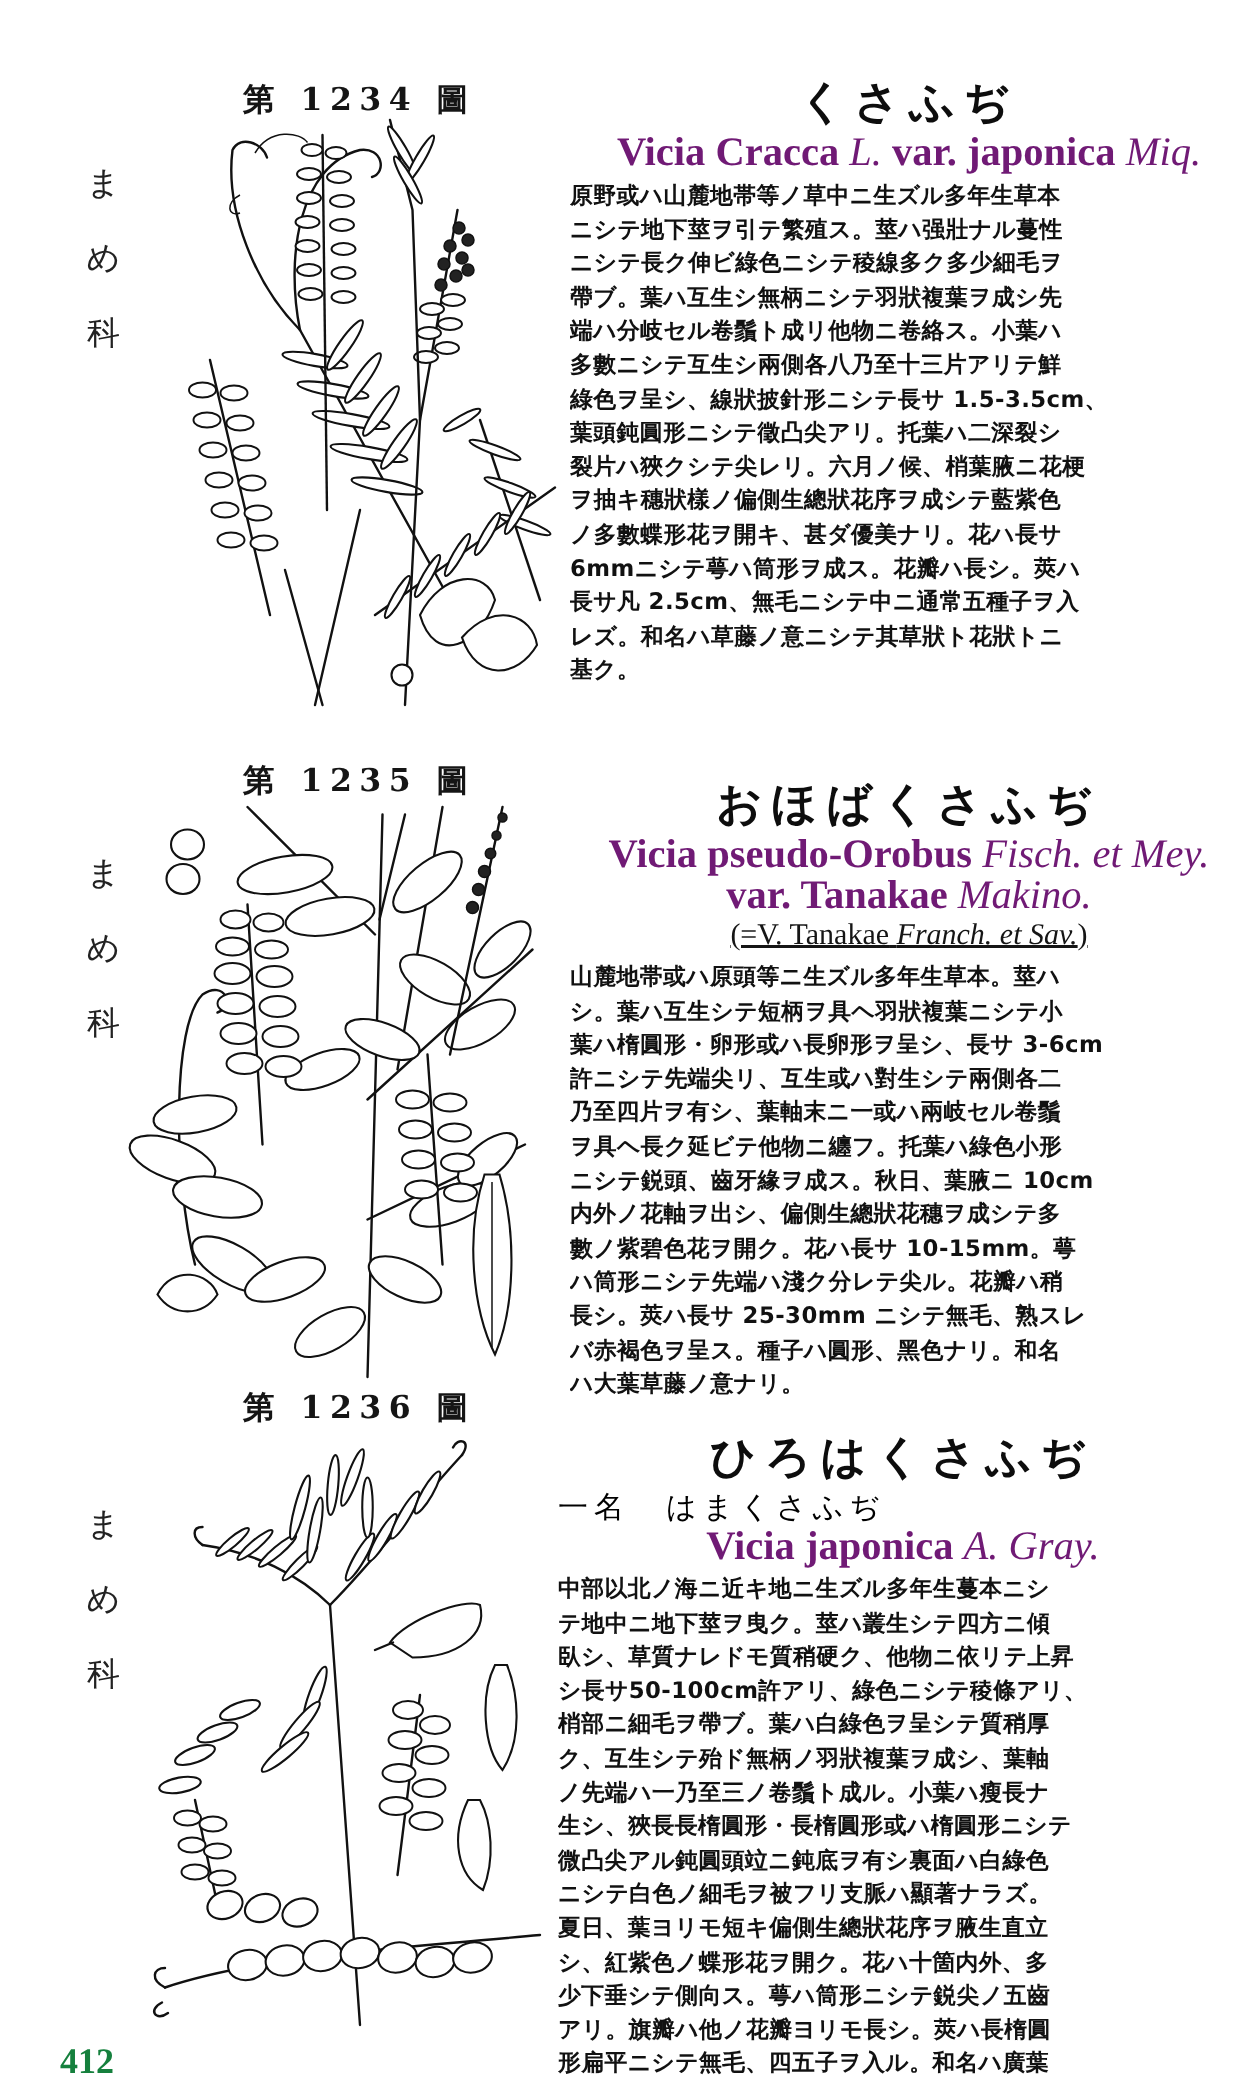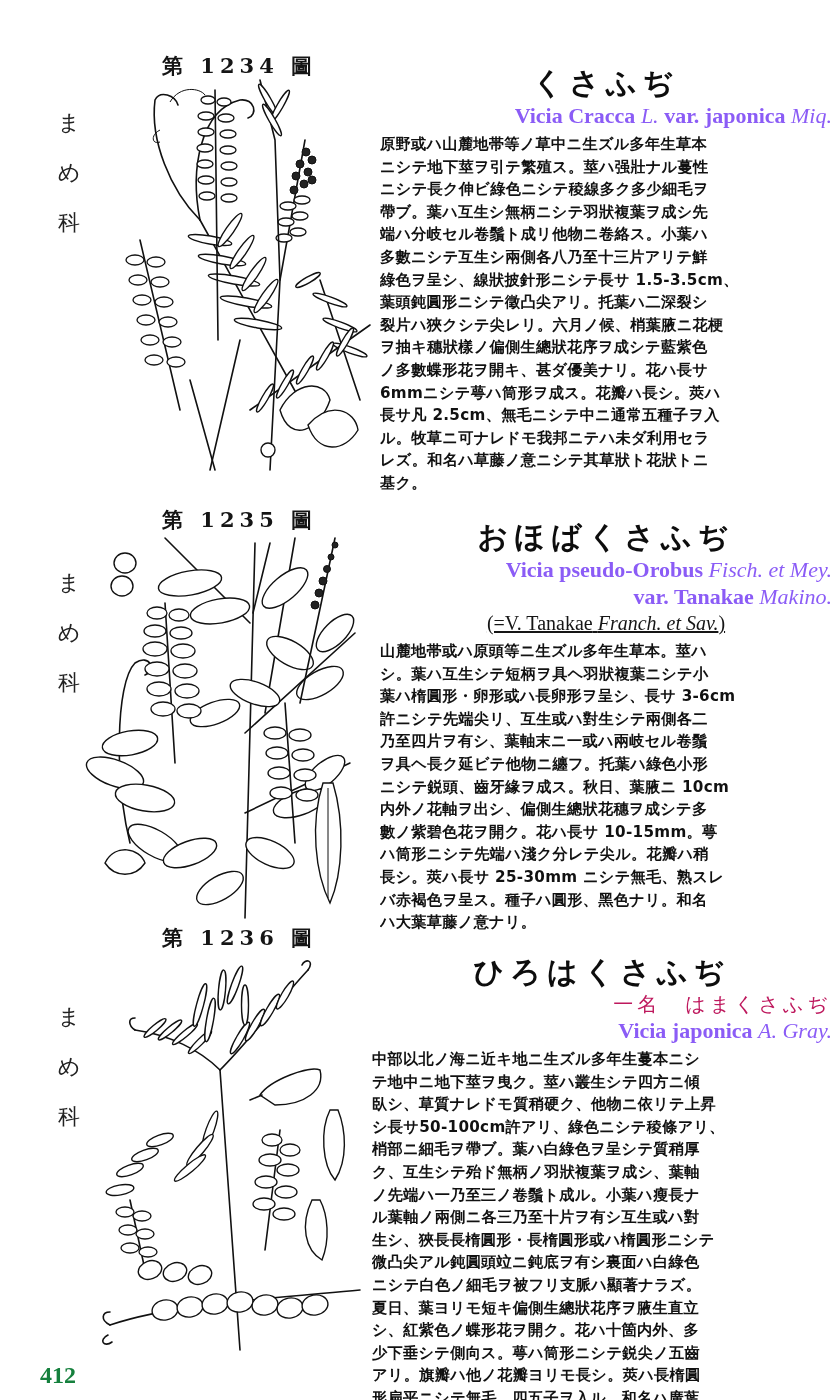"くさふぢ" div.text-col { margin-top: 14px -> none }
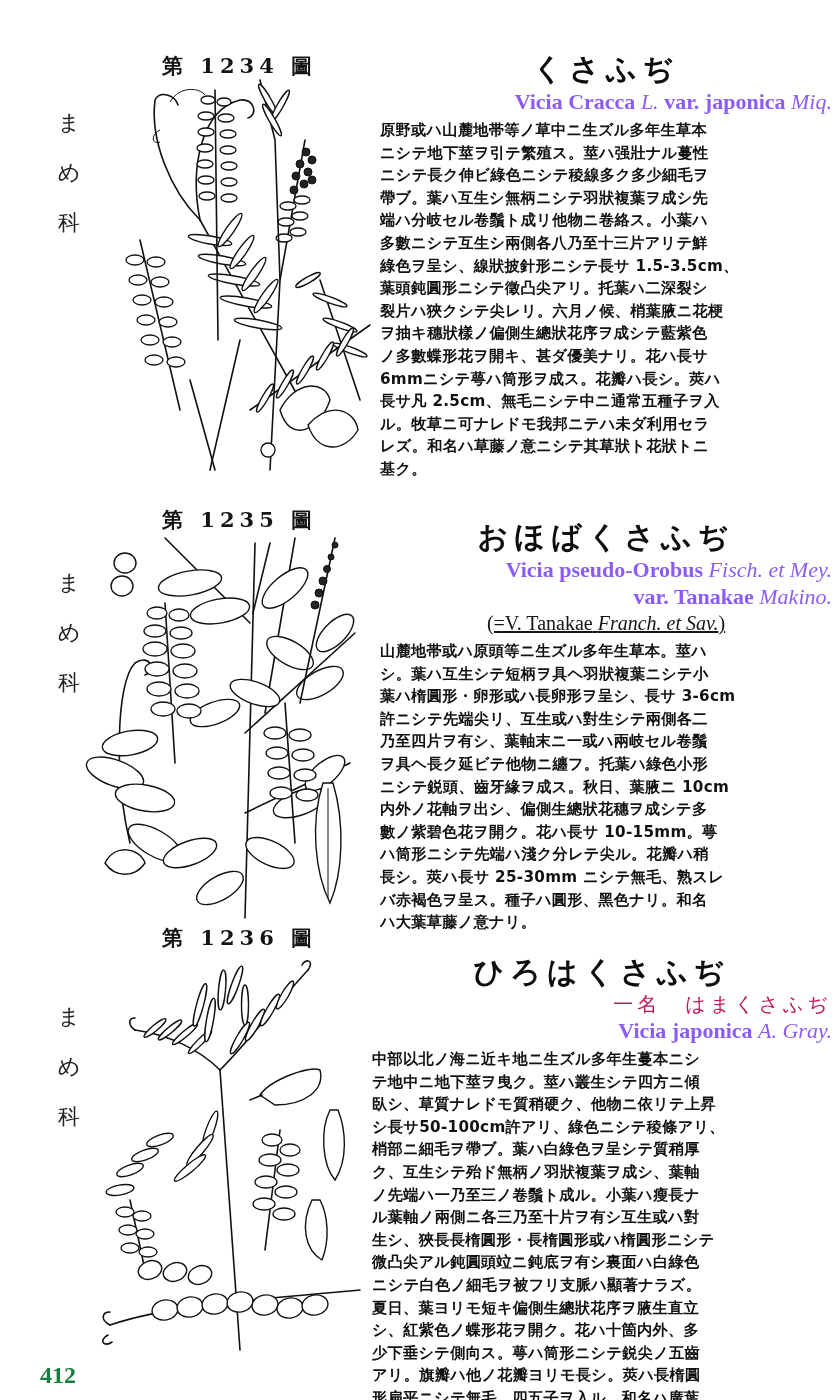"Vicia Cracca L. var. japonica" .sci { color: #8b5cf6 -> #701a75; font-size: 22px -> 27px; text-align: right -> center }
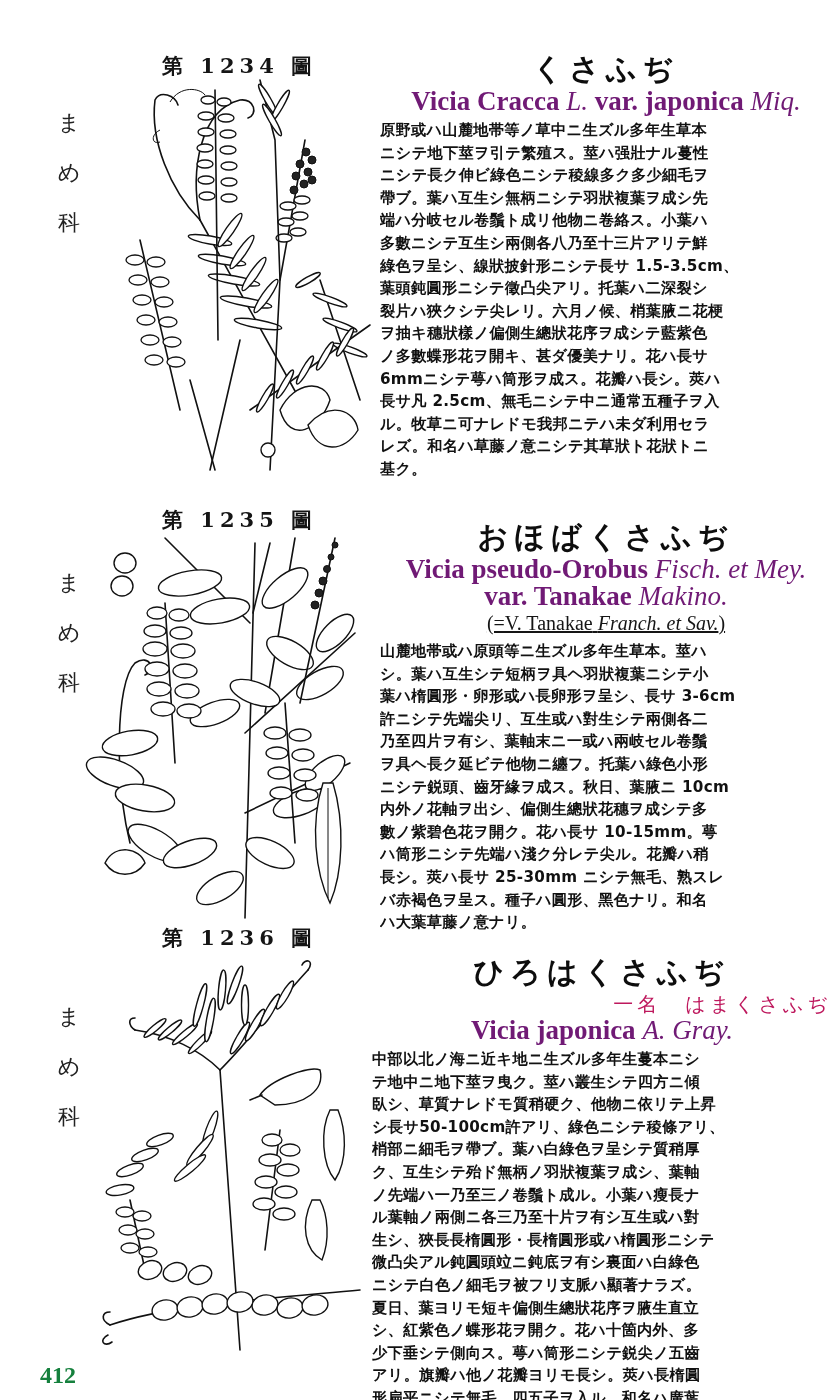"ル。牧草ニ可ナレドモ我邦ニテハ未ダ利用セラ" div { html: <div>ル。牧草ニ可ナレドモ我邦ニテハ未ダ利用セラ</div> -> none }
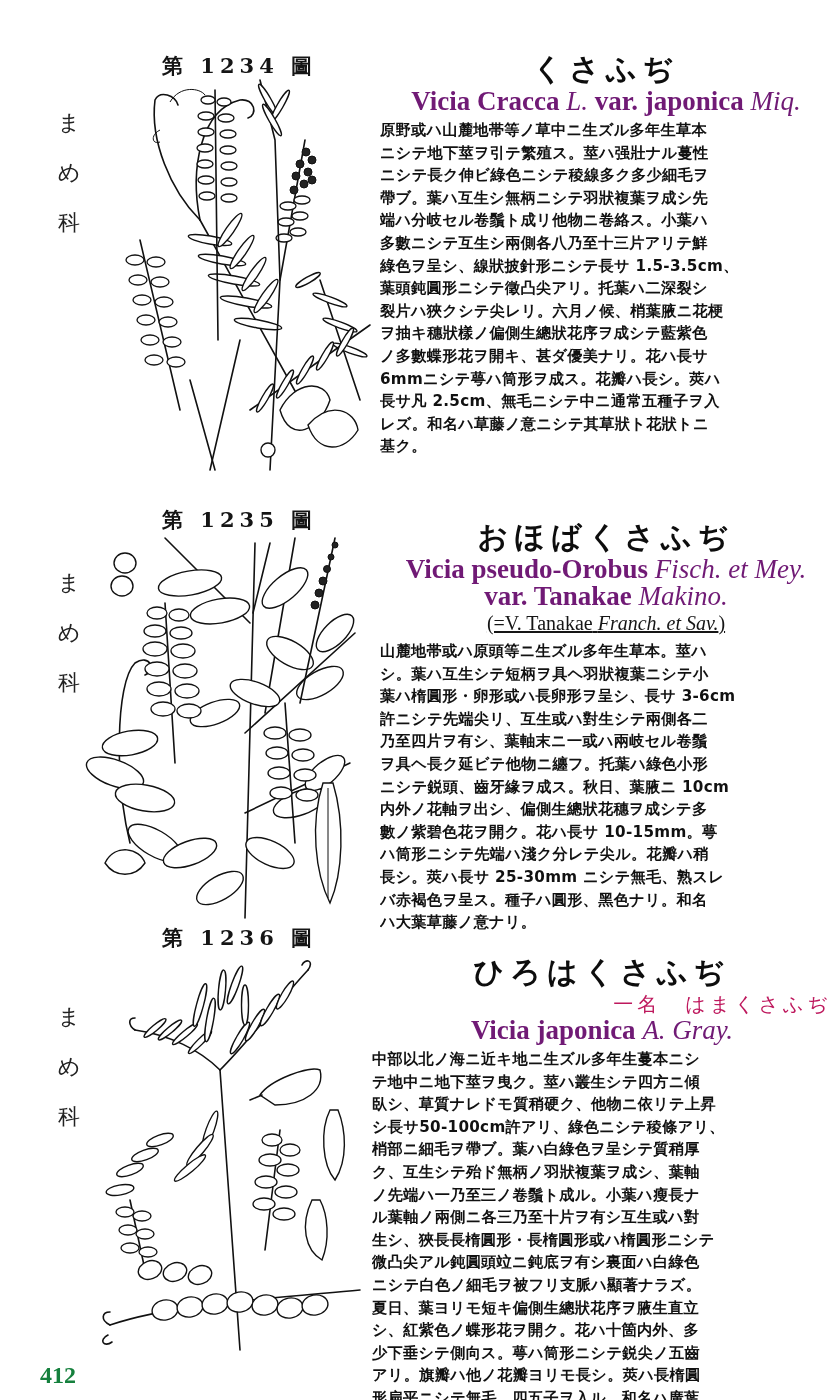"一名 はまくさふぢ" .alt-name { color: #be185d -> #000000; text-align: right -> left }
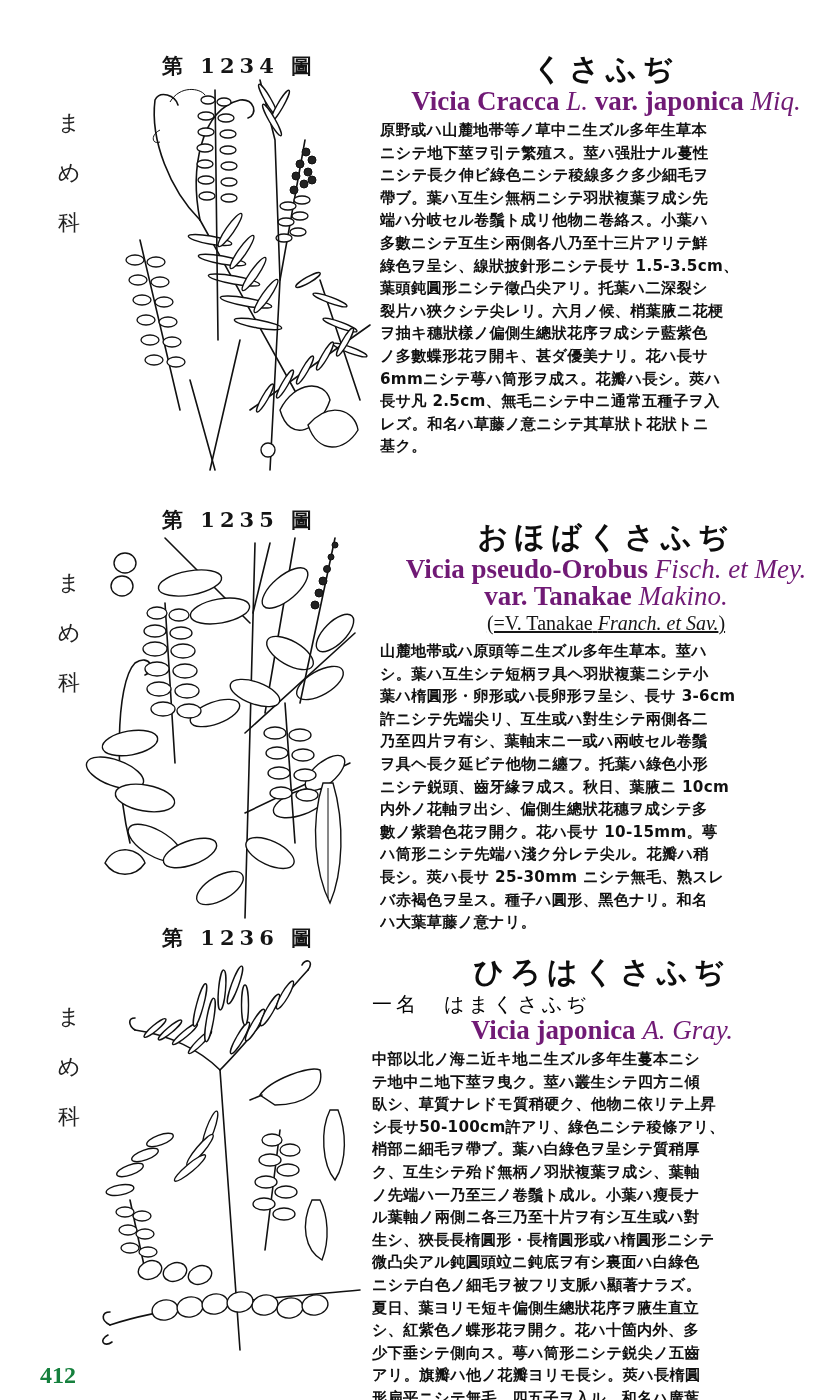"ル葉軸ノ兩側ニ各三乃至十片ヲ有シ互生或ハ對" div { html: <div>ル葉軸ノ兩側ニ各三乃至十片ヲ有シ互生或ハ對</div> -> none }
